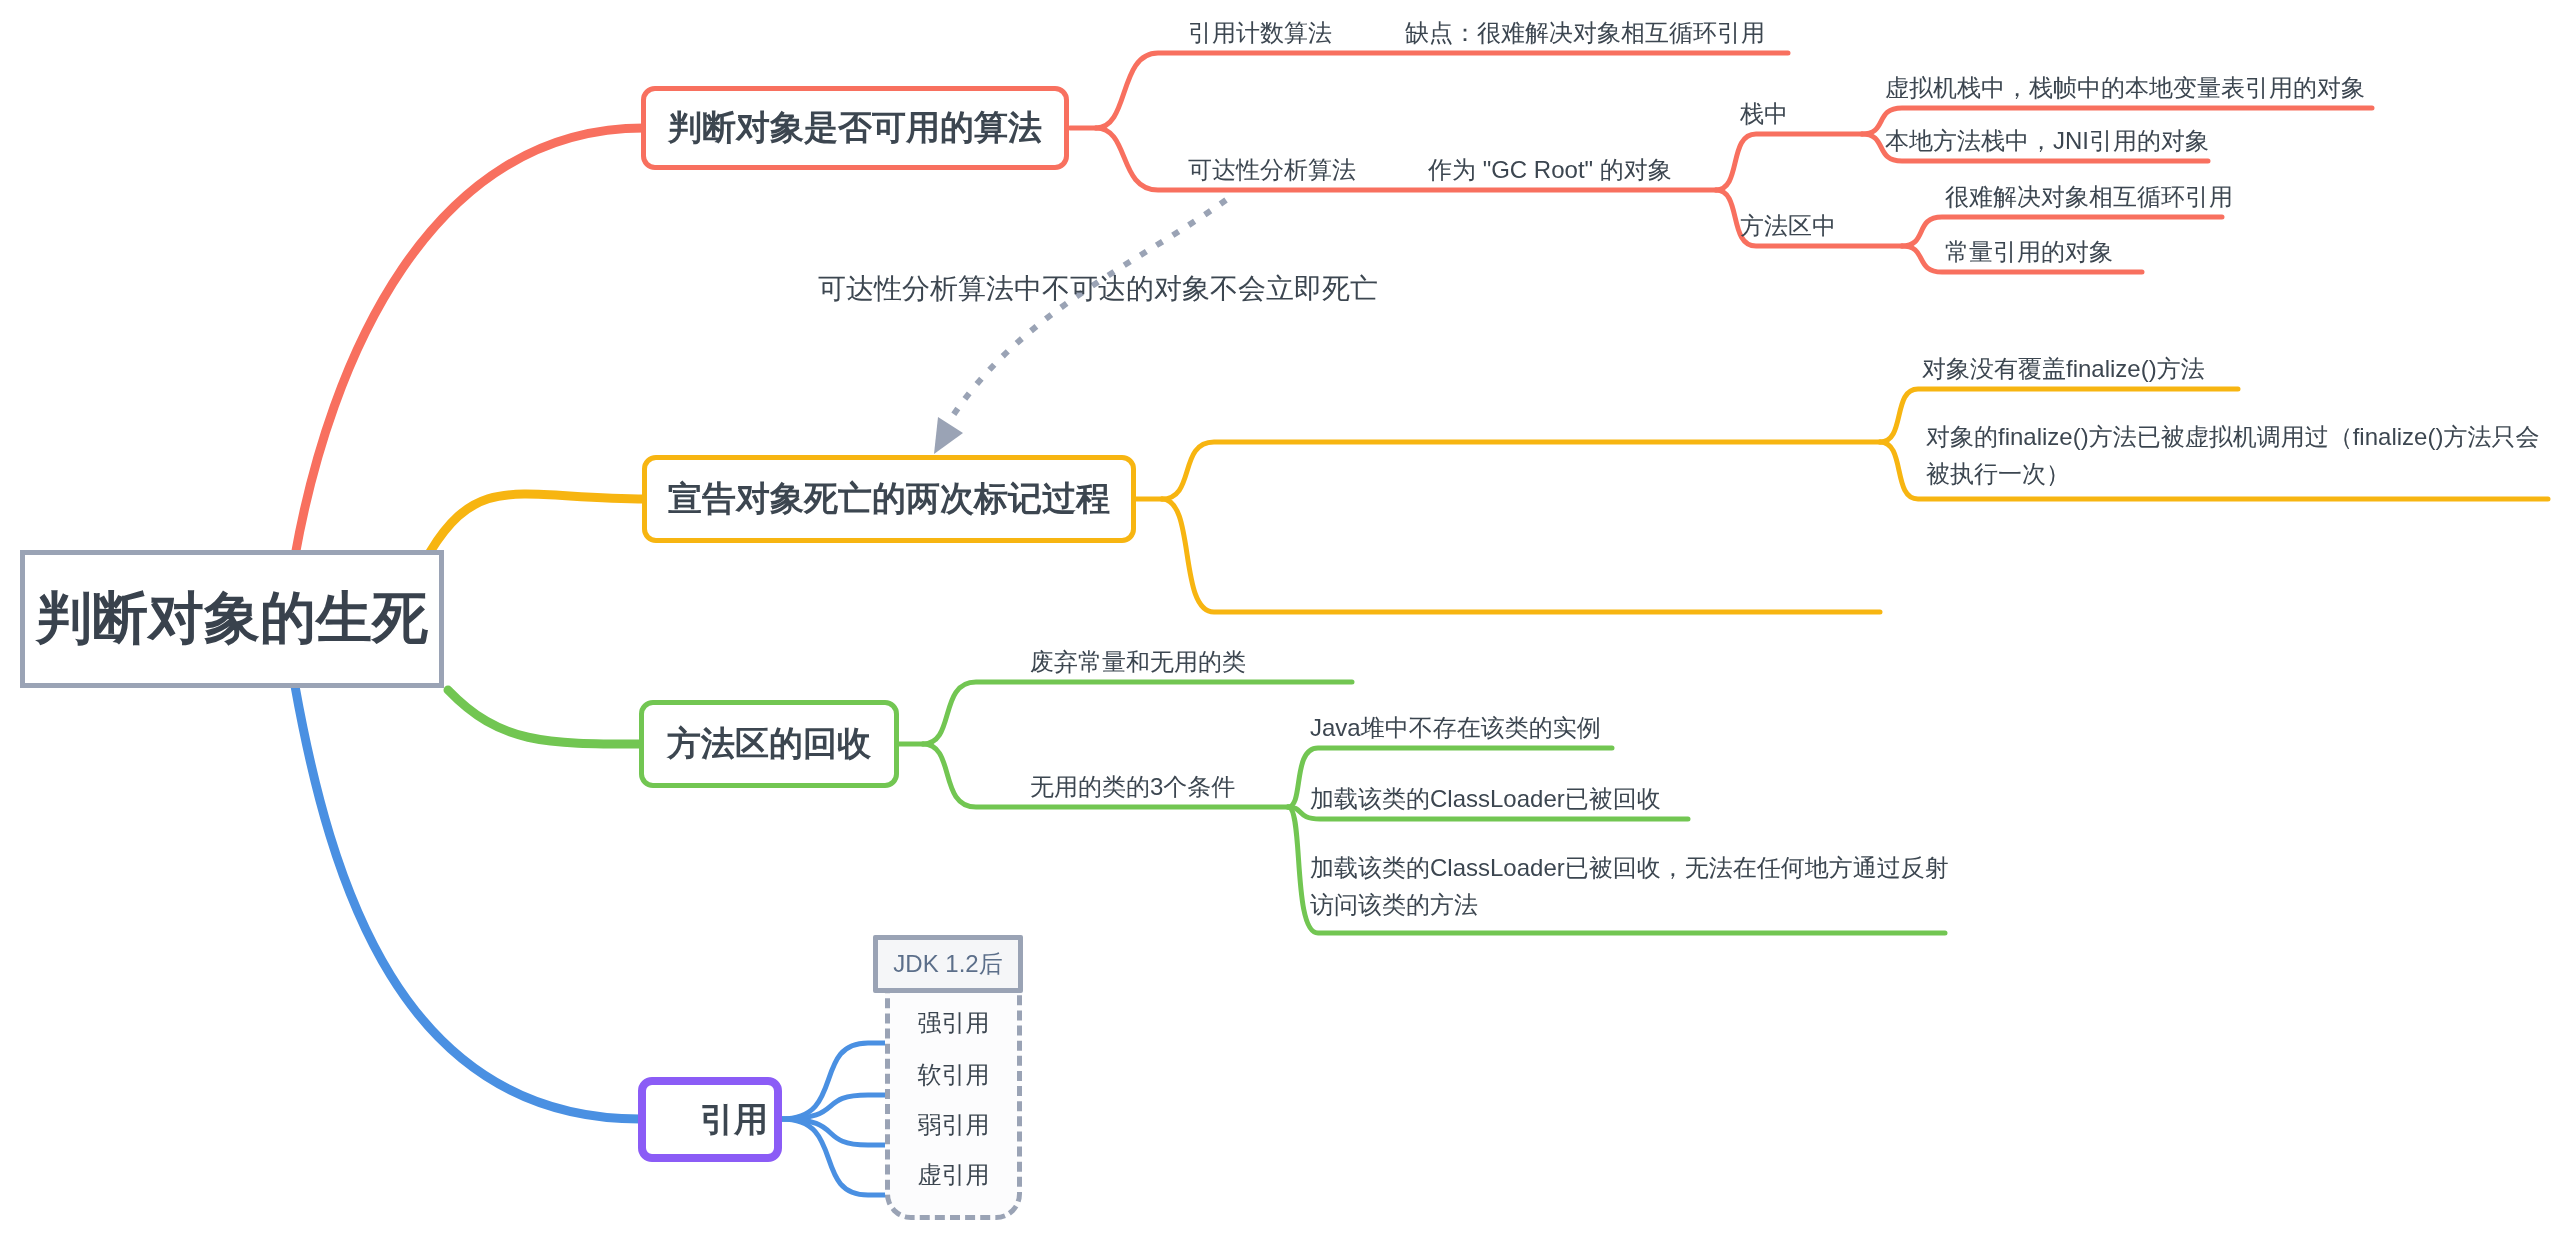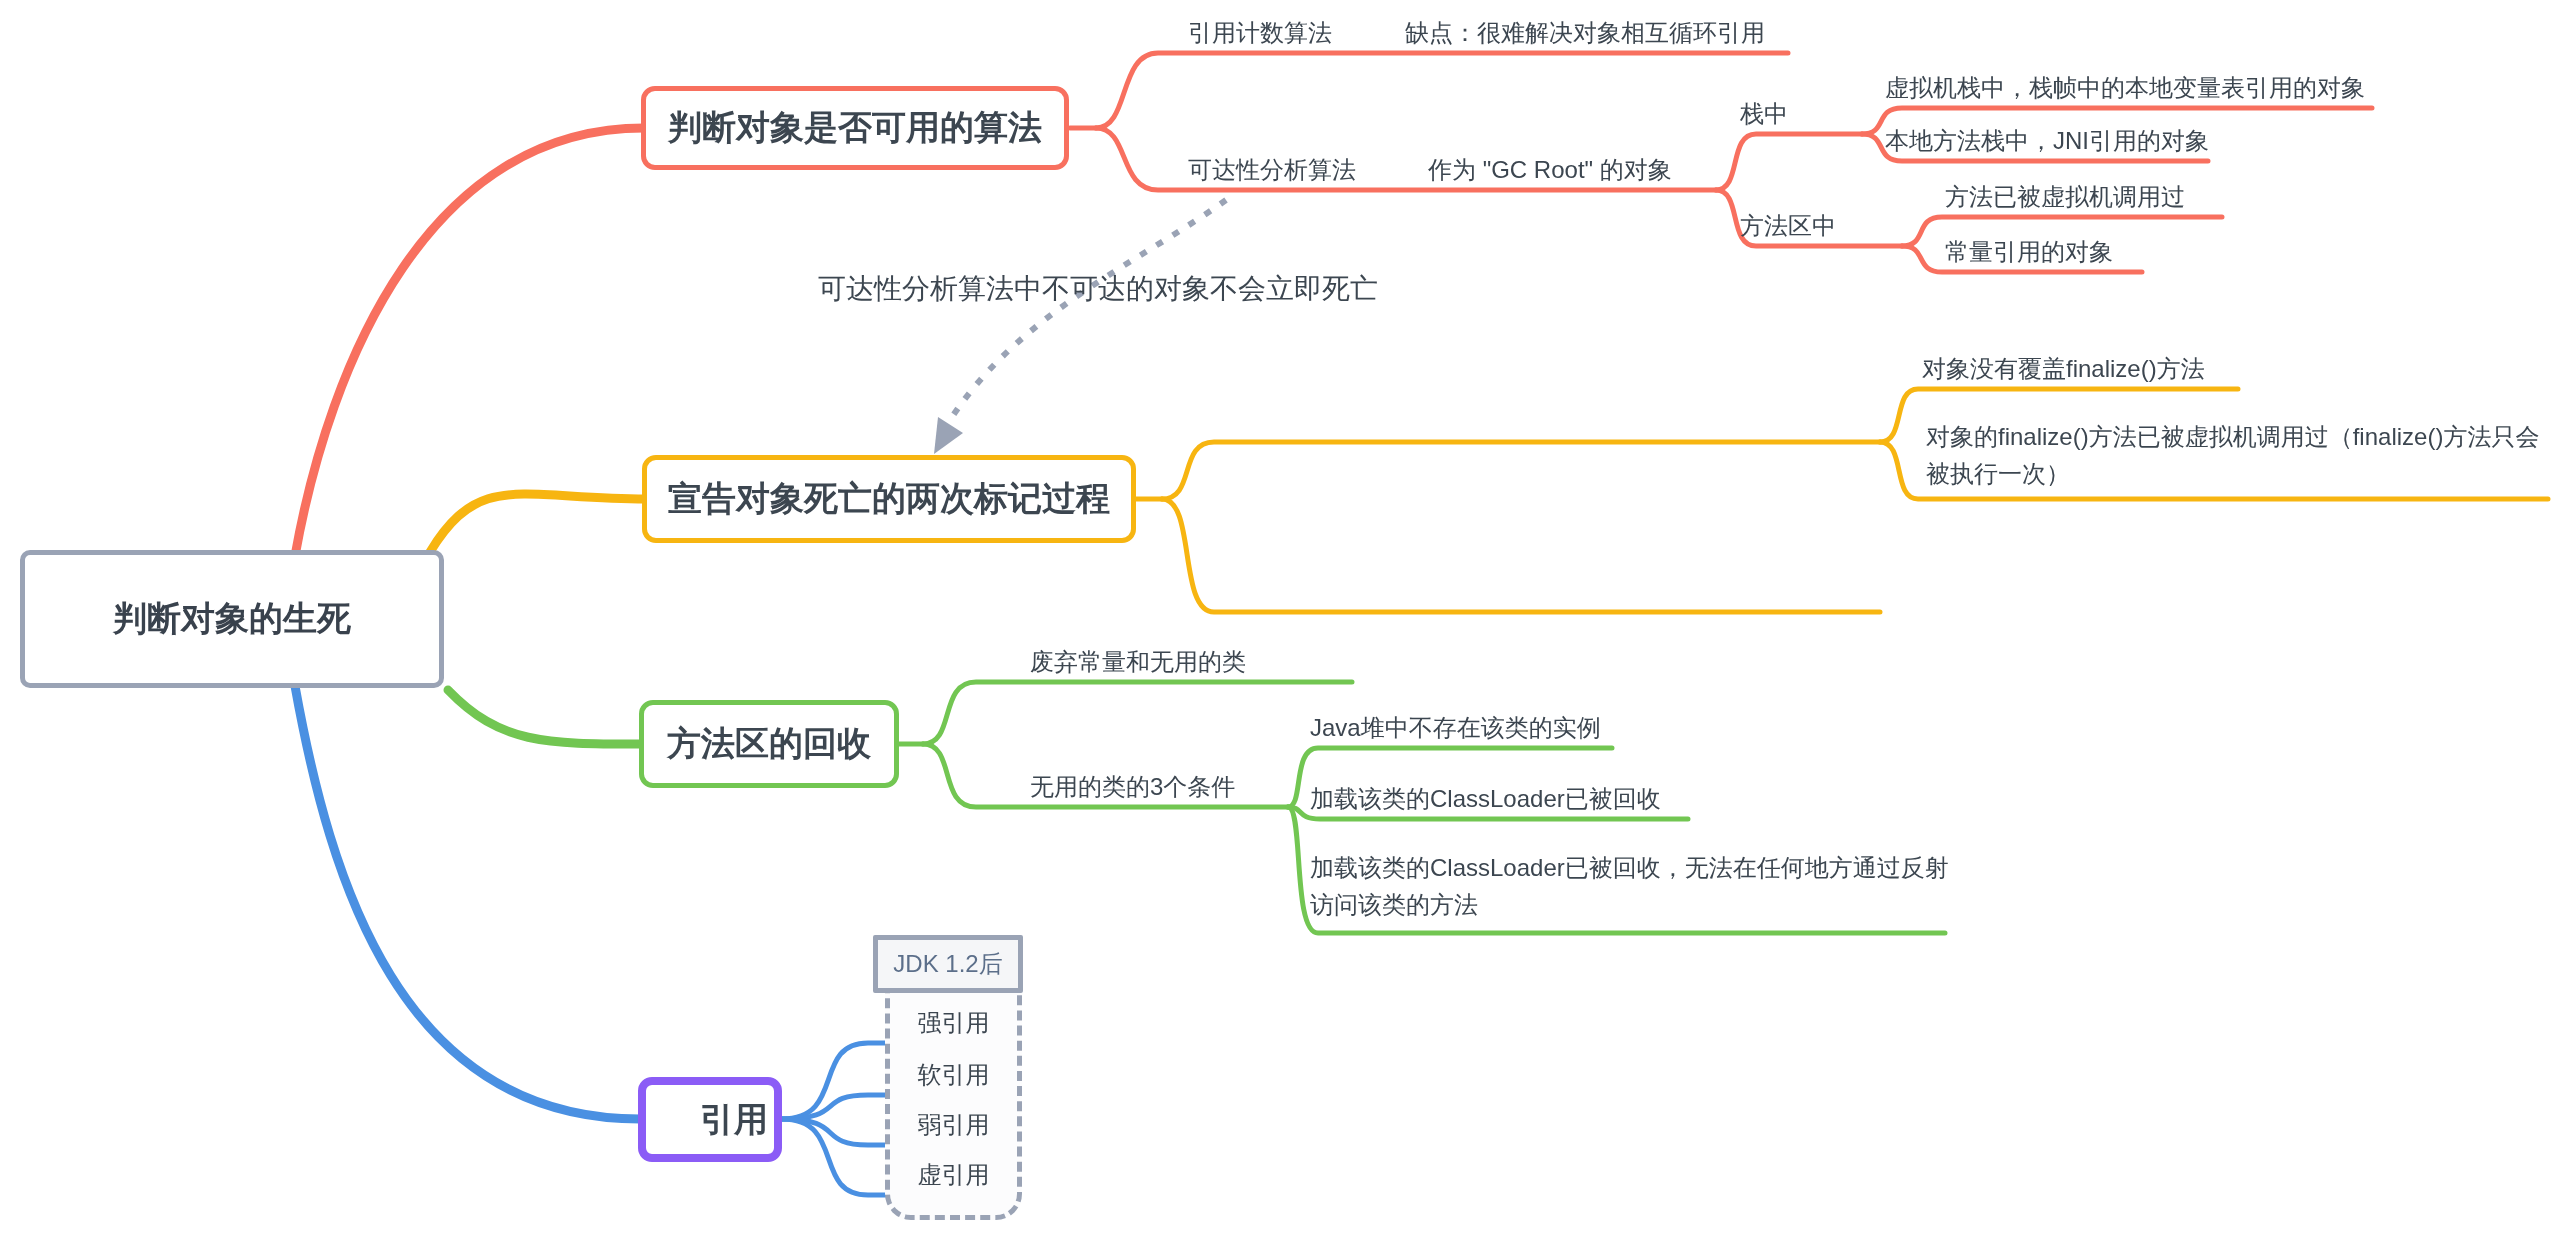"方法已被虚拟机调用过" div.lbl { text: 方法已被虚拟机调用过 -> 很难解决对象相互循环引用 }
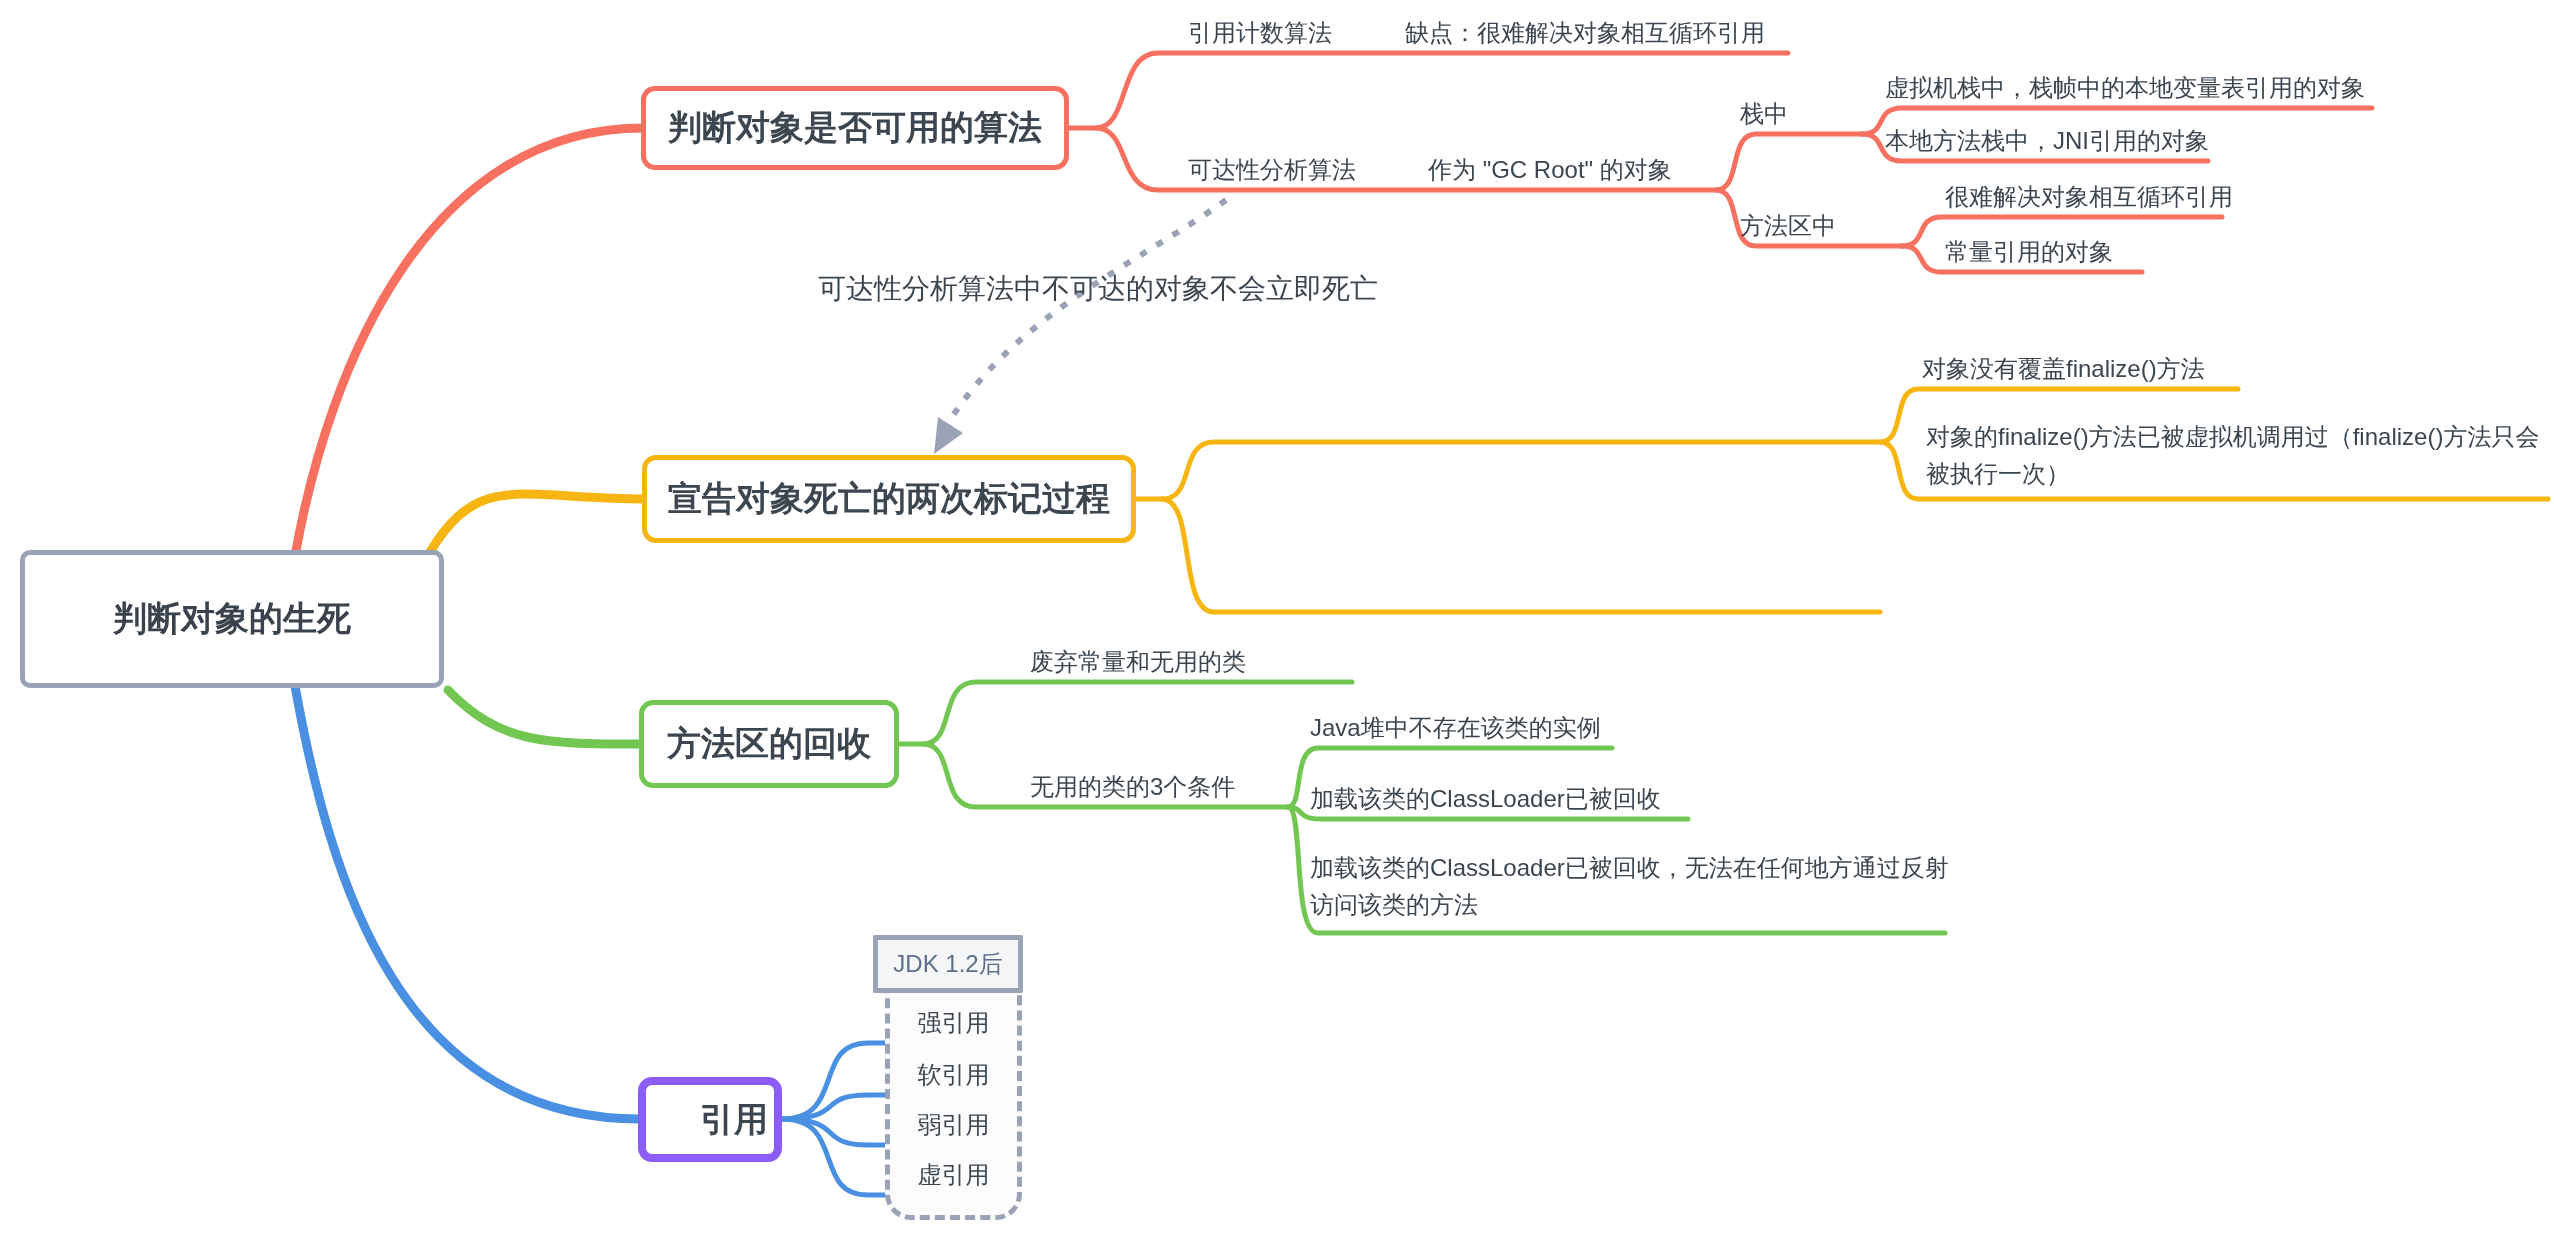"判断对象的生死" .node-root { border-radius: 10px -> 0; font-size: 34px -> 56px }
